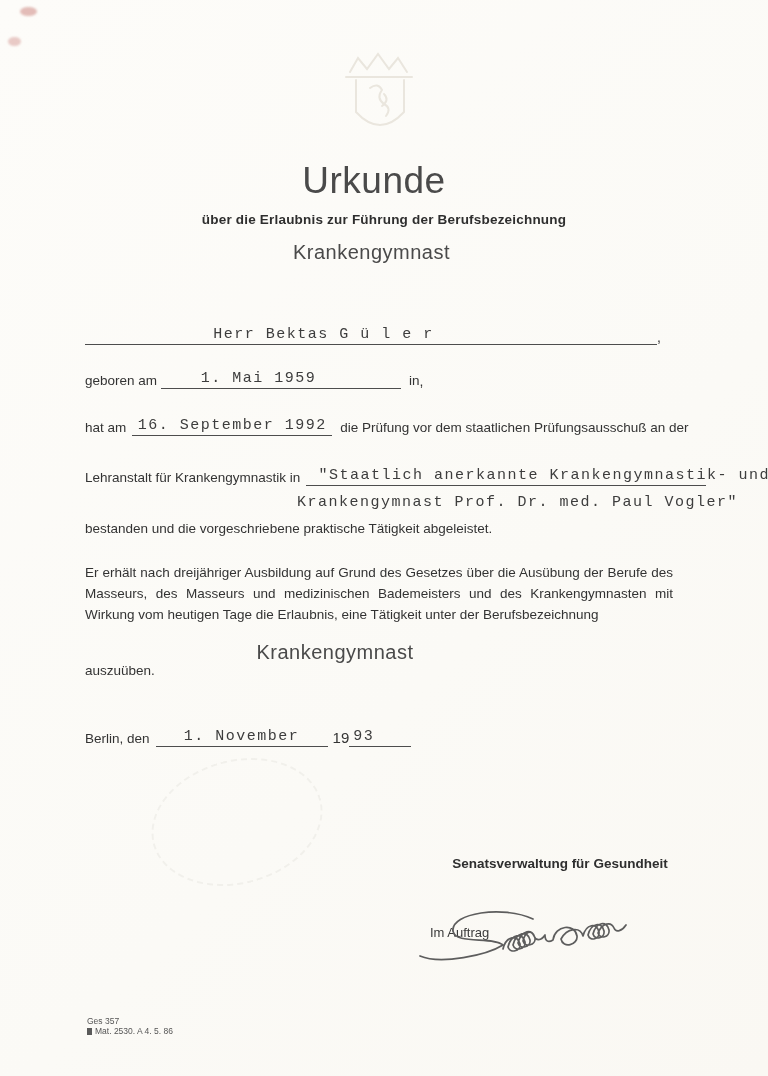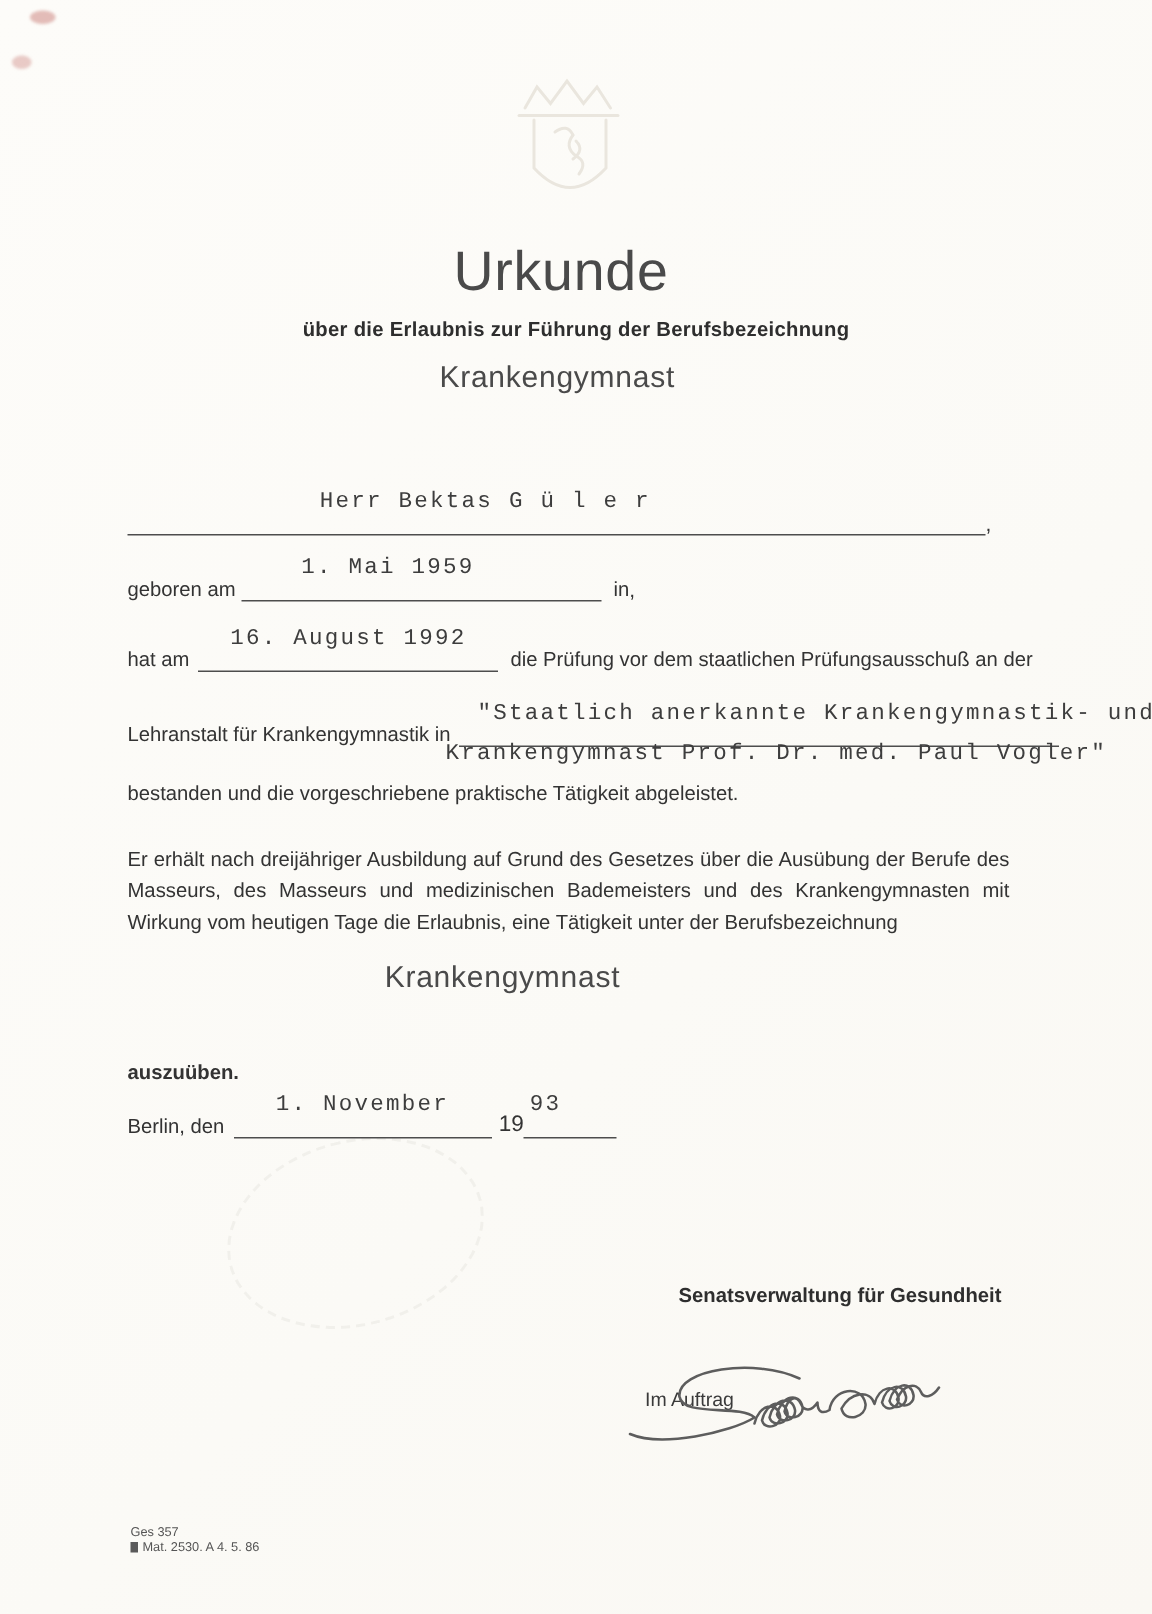"Herr Bektas G ü l" .fill { padding-bottom: 13px -> 1px }
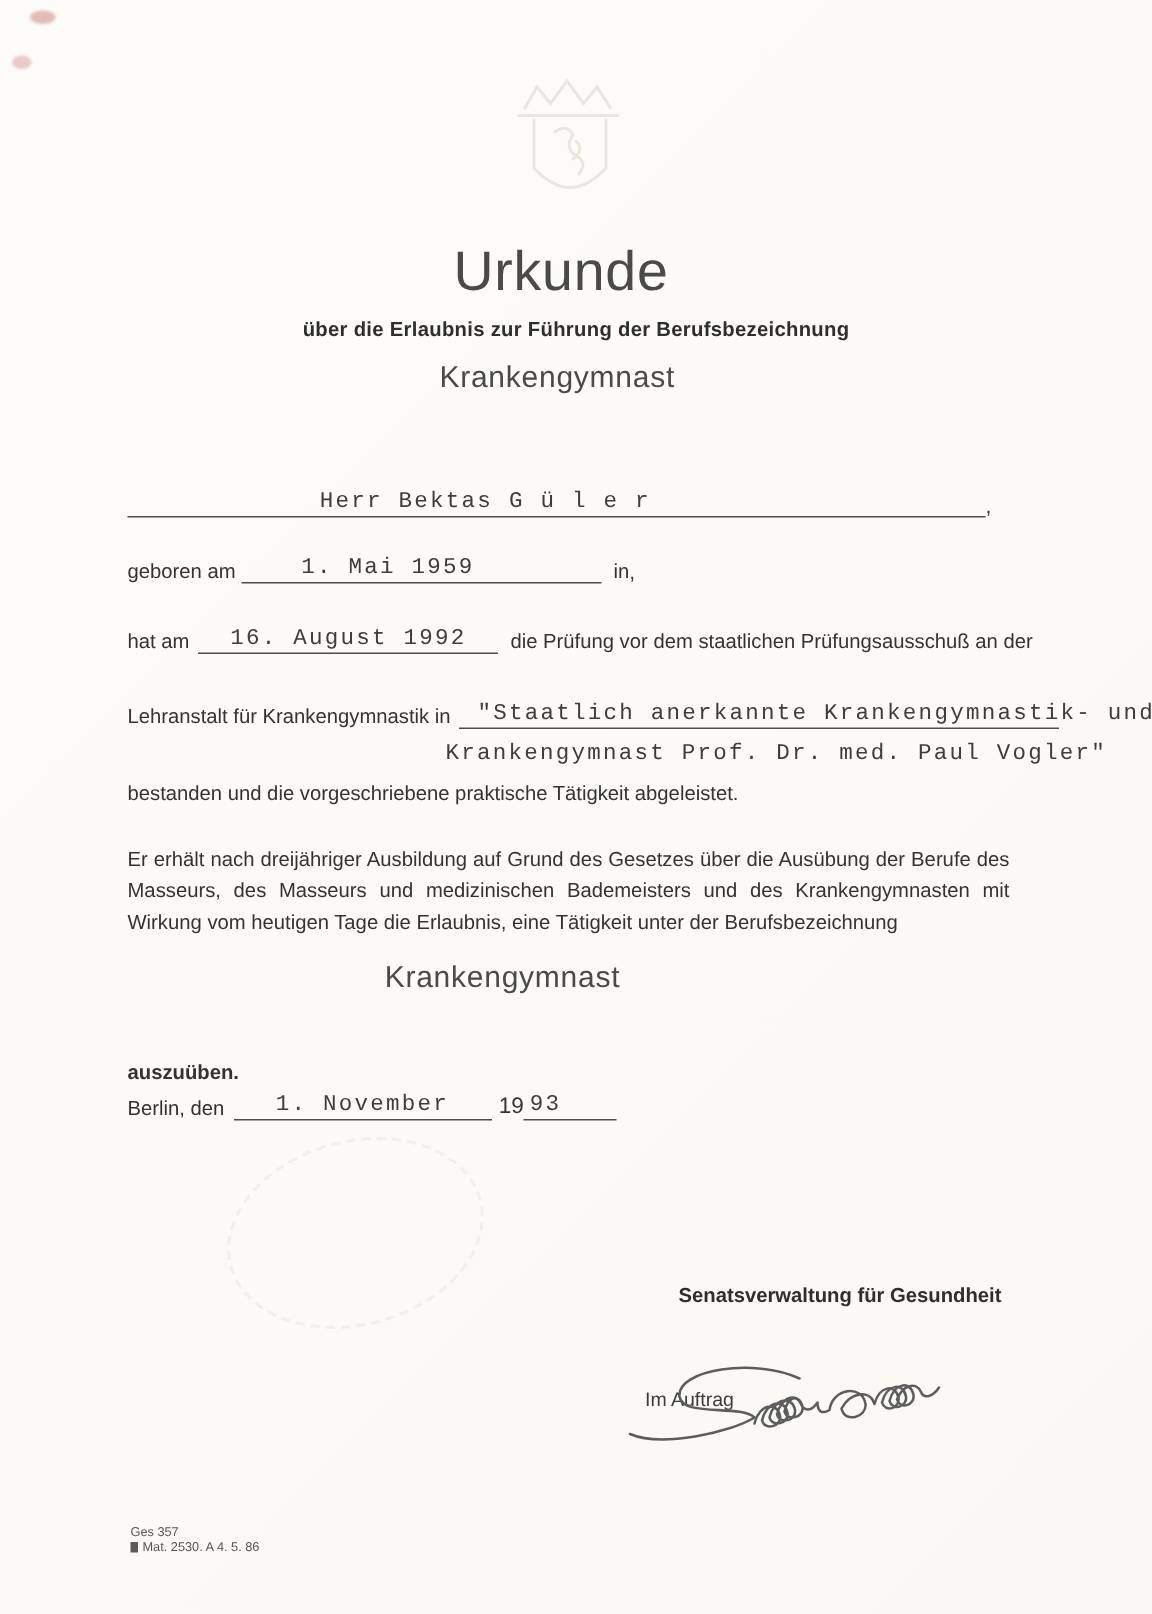"16. August 1992" span.fill { text: August -> September }
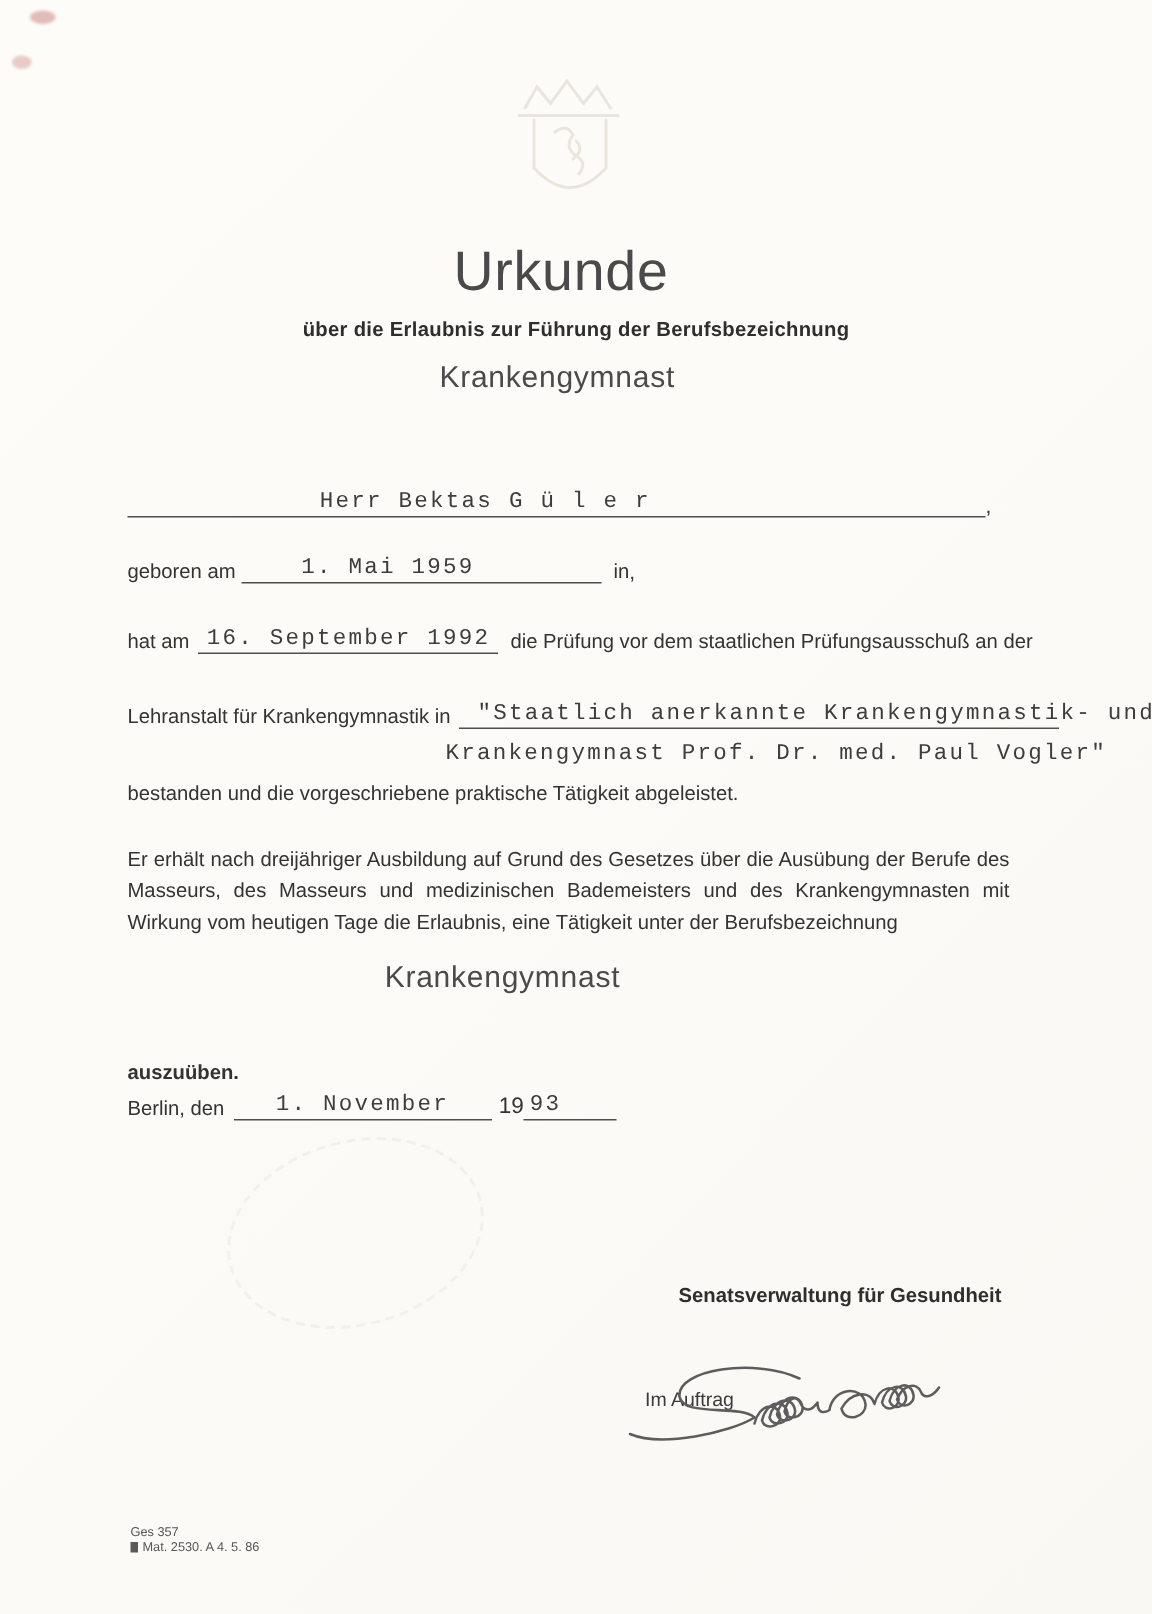"auszuüben." div.abs { font-weight: bold -> none; top: 707px -> 663px }
